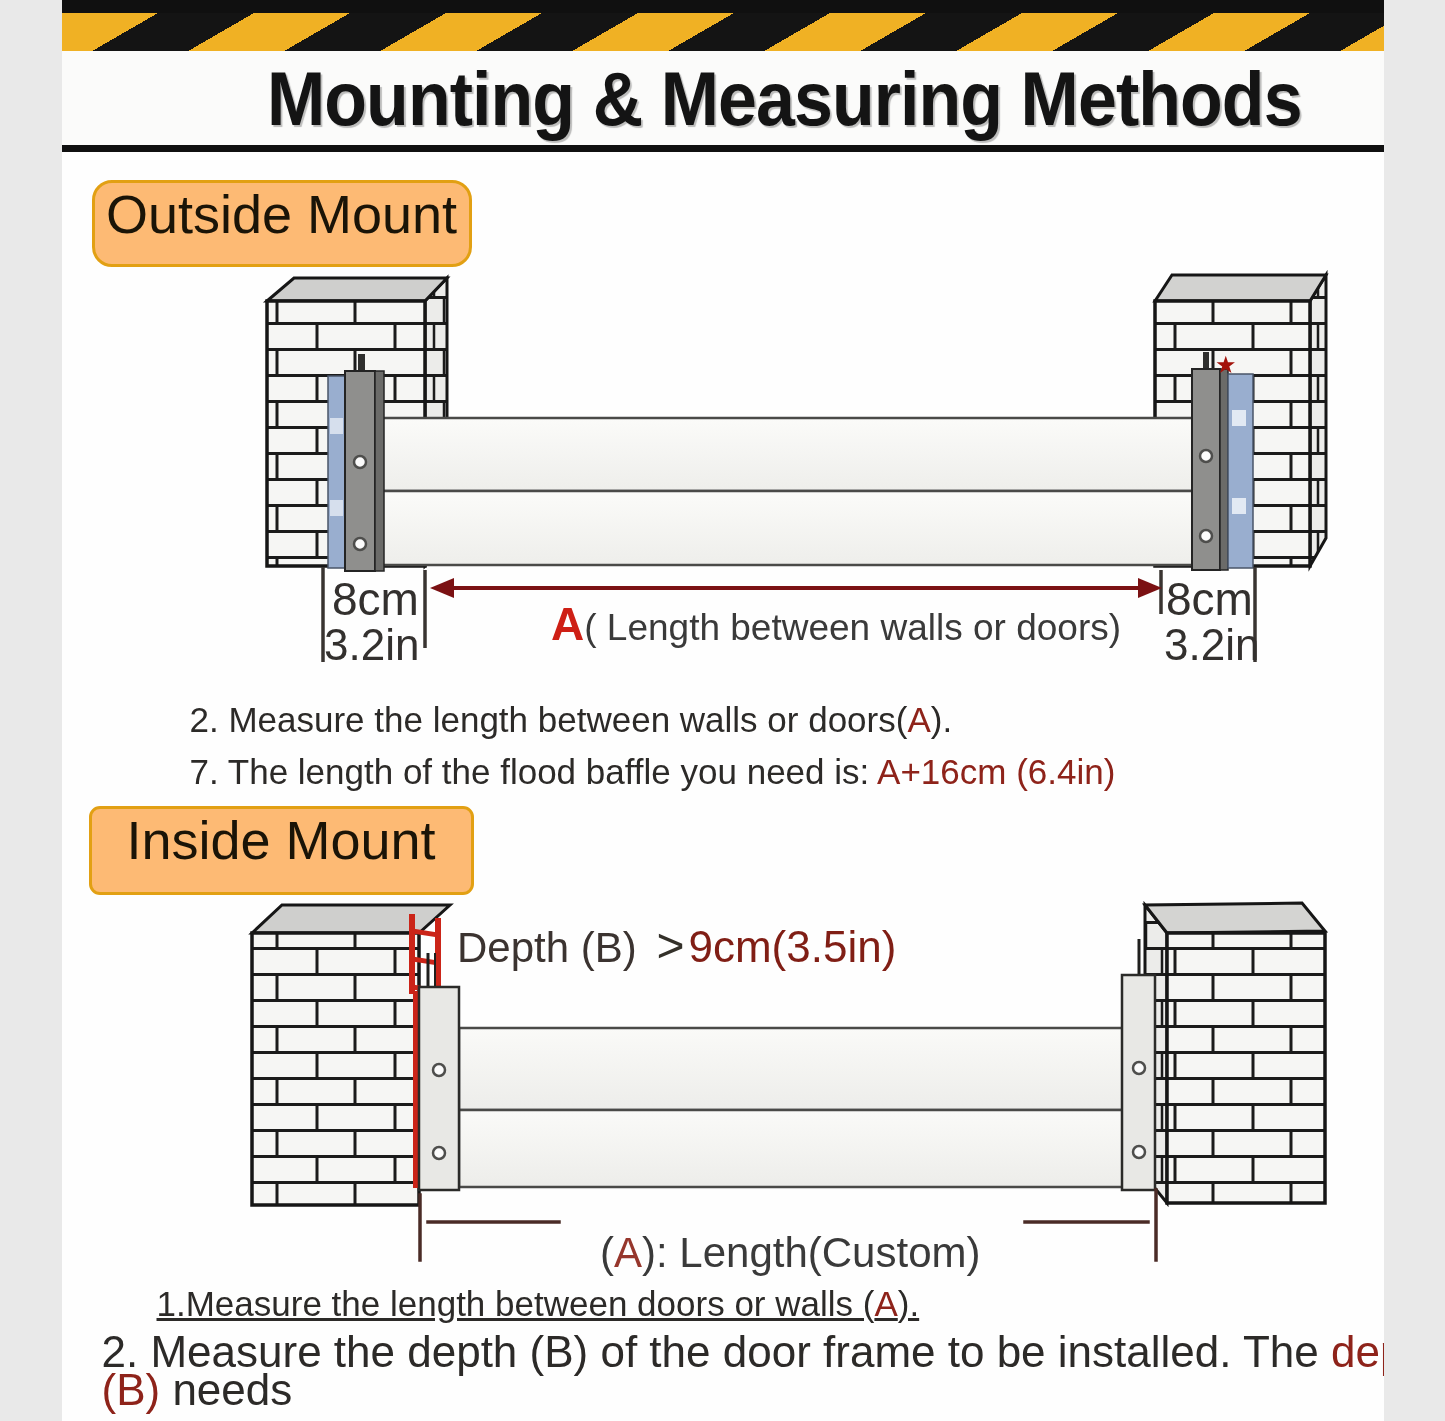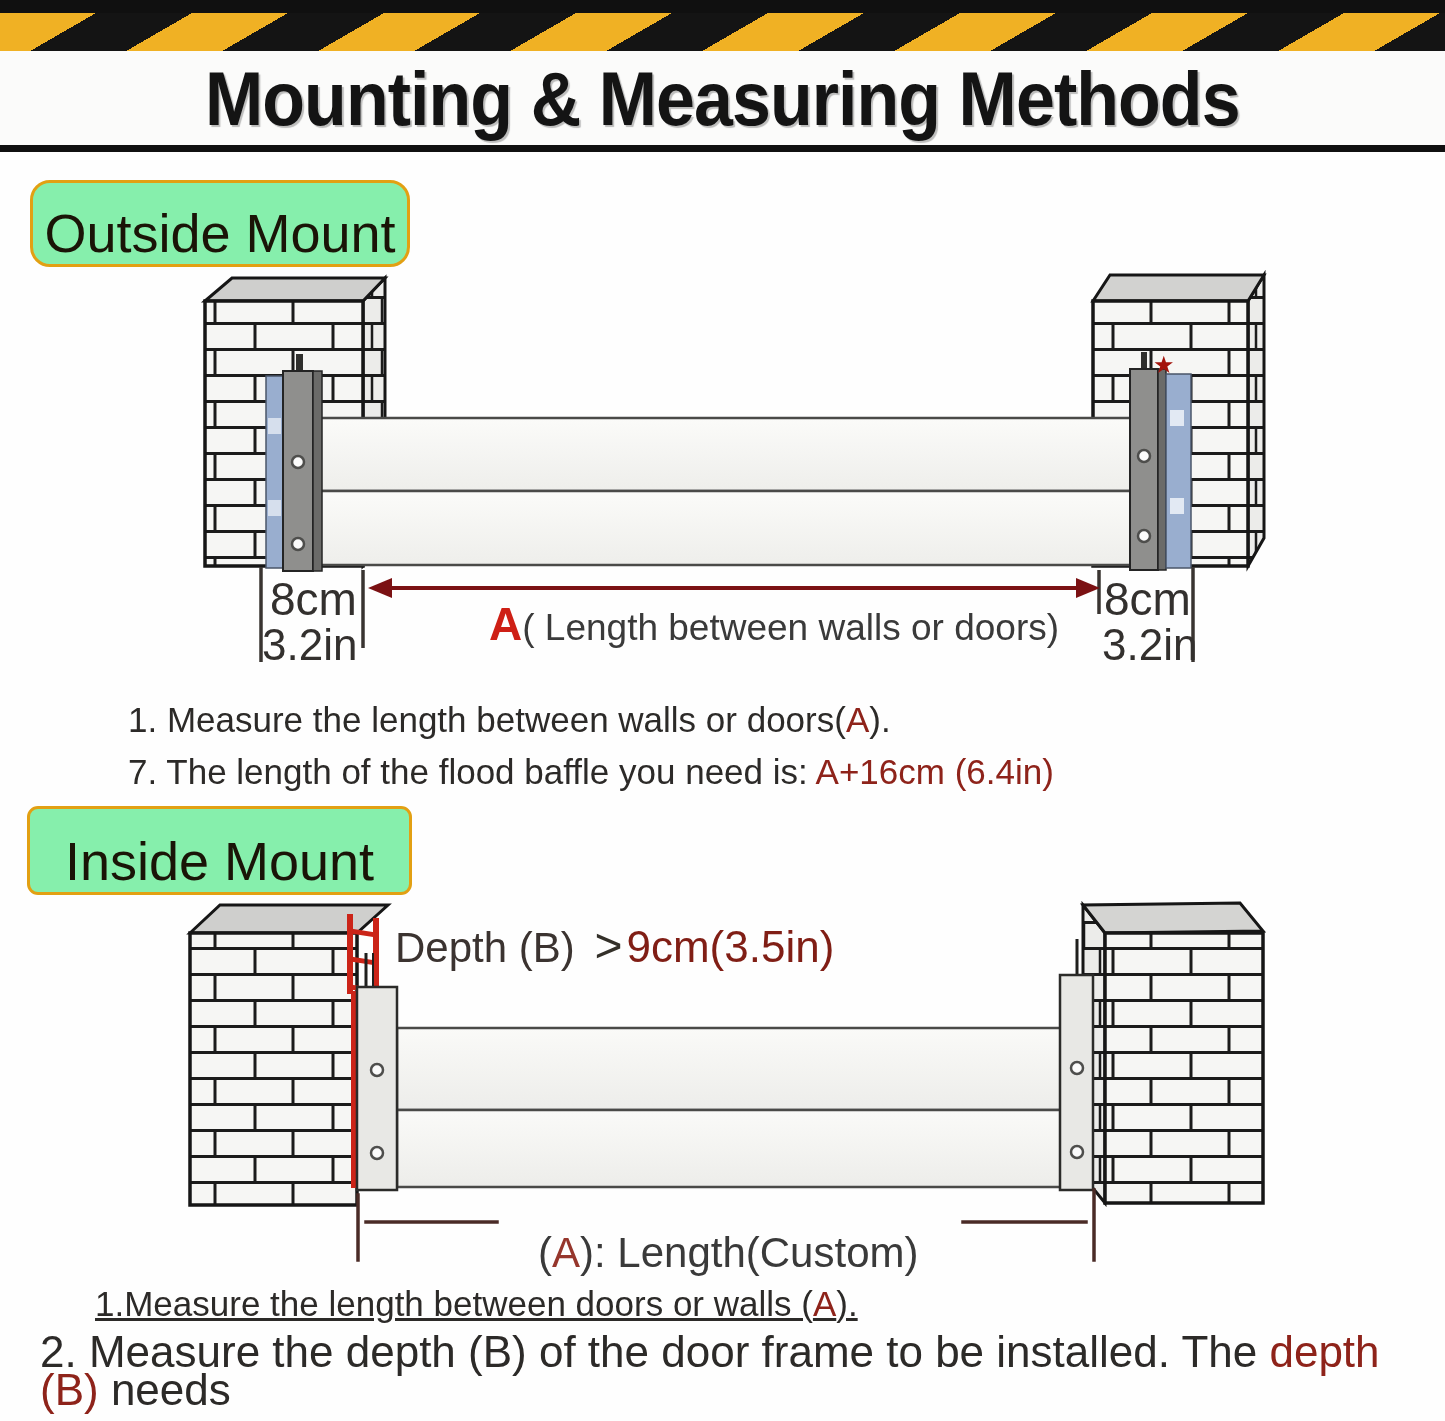"Mounting & Measuring Methods" .page { width: 1445px -> 1322px }
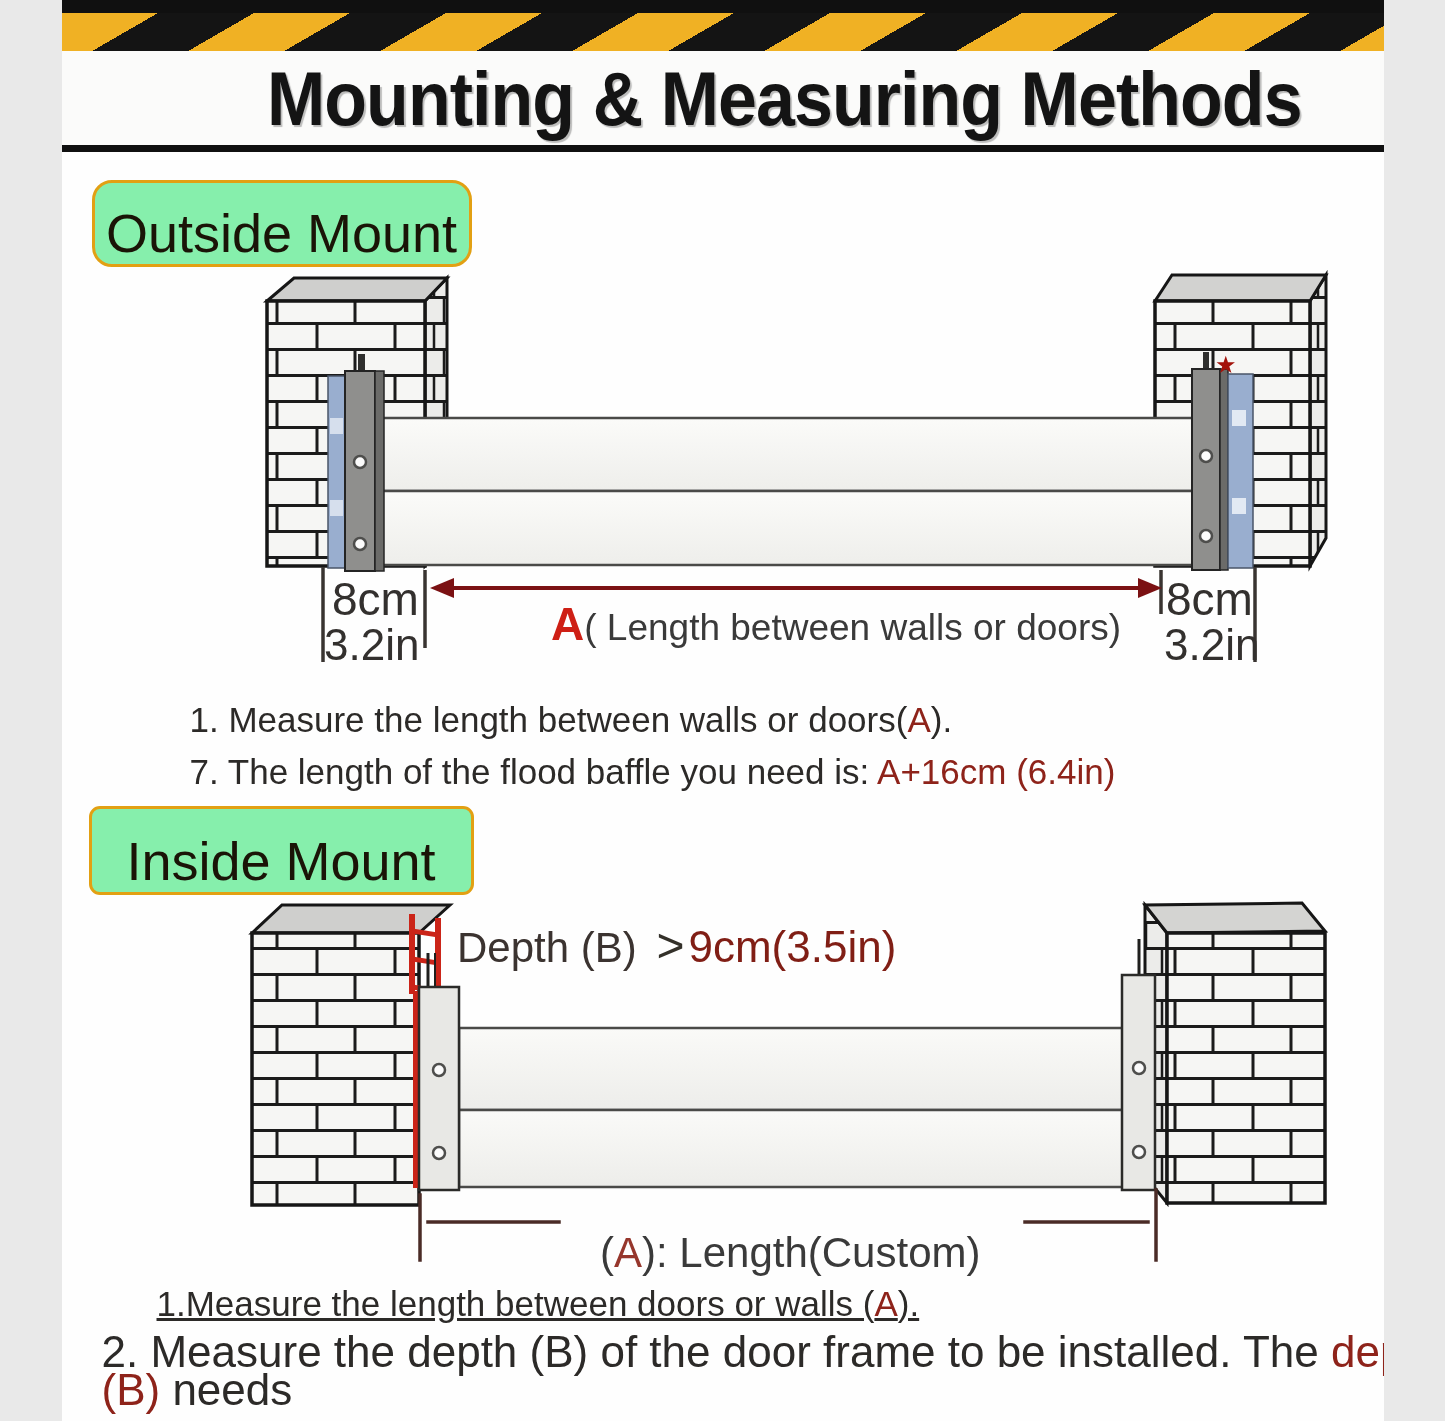"Outside Mount" .badge { align-items: flex-end -> flex-start; background: #86efac -> #fdba74 }
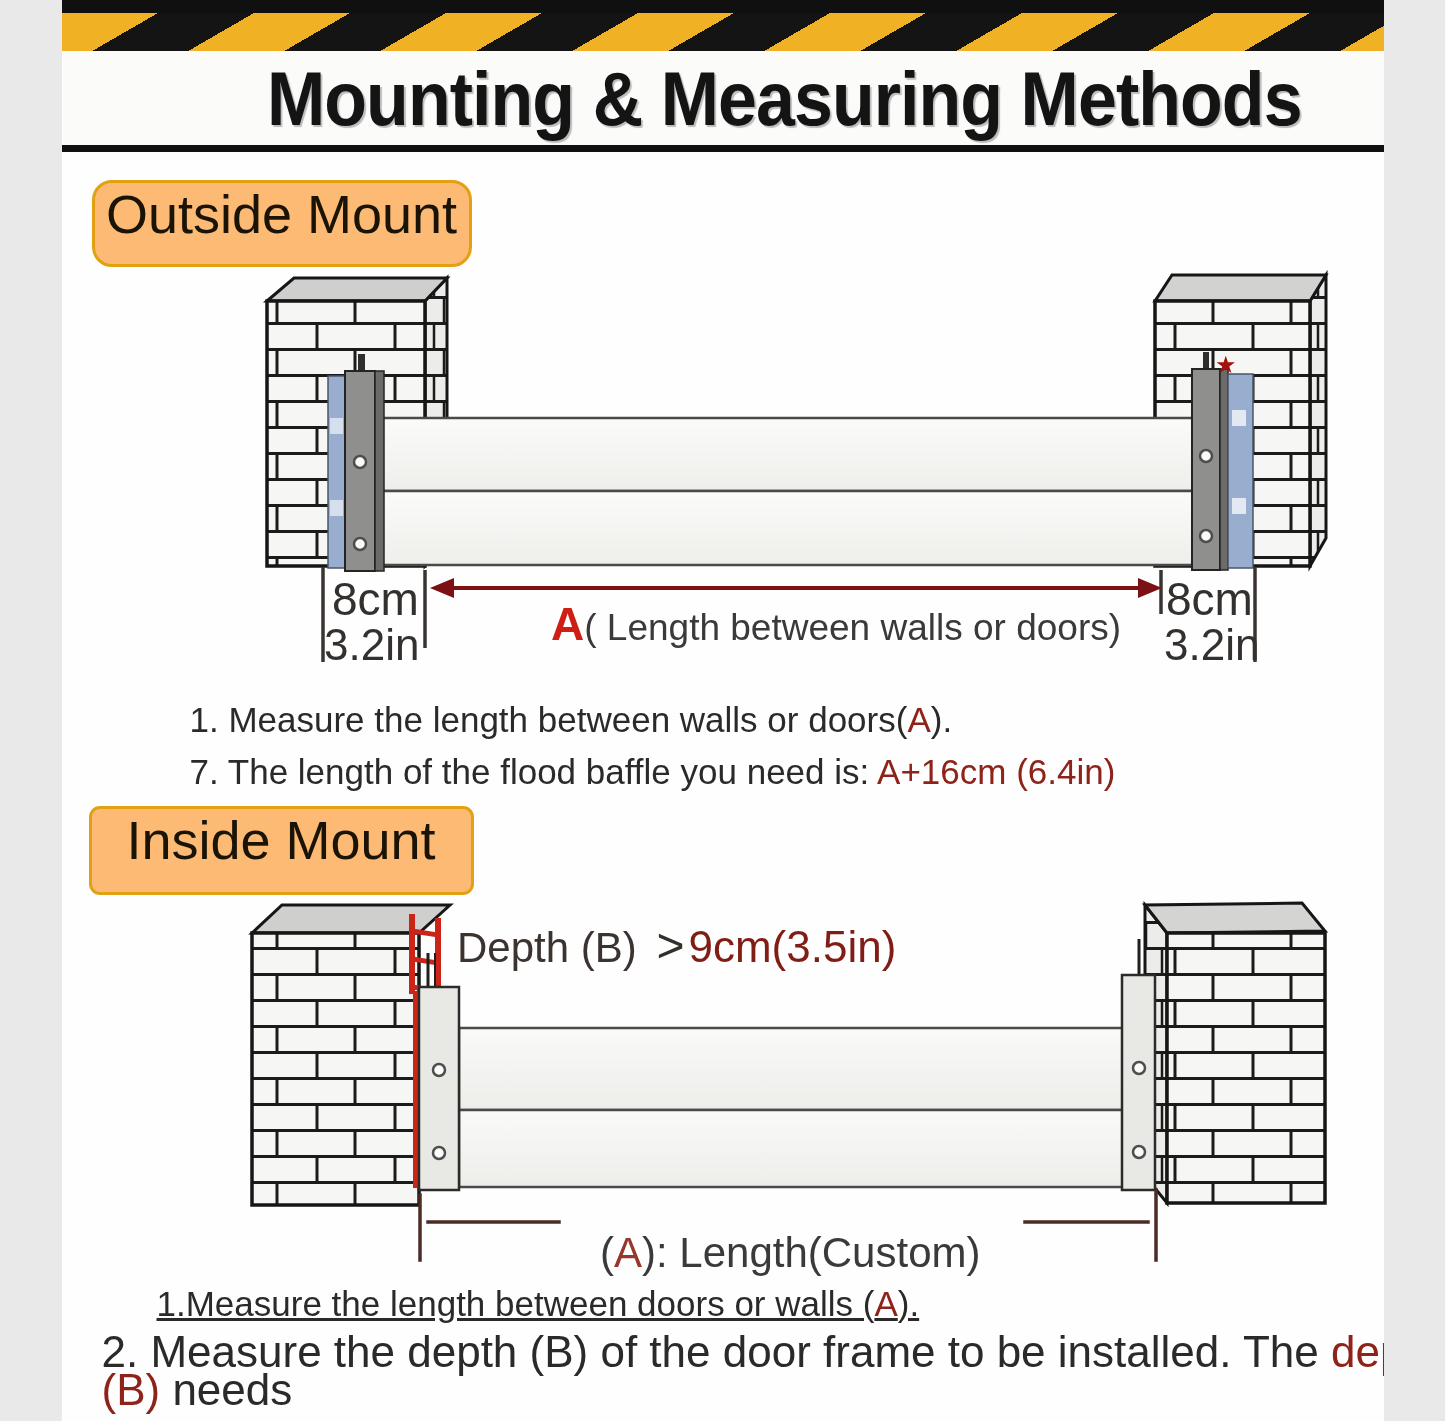"1. Measure the length between" span { text: 1 -> 2 }
